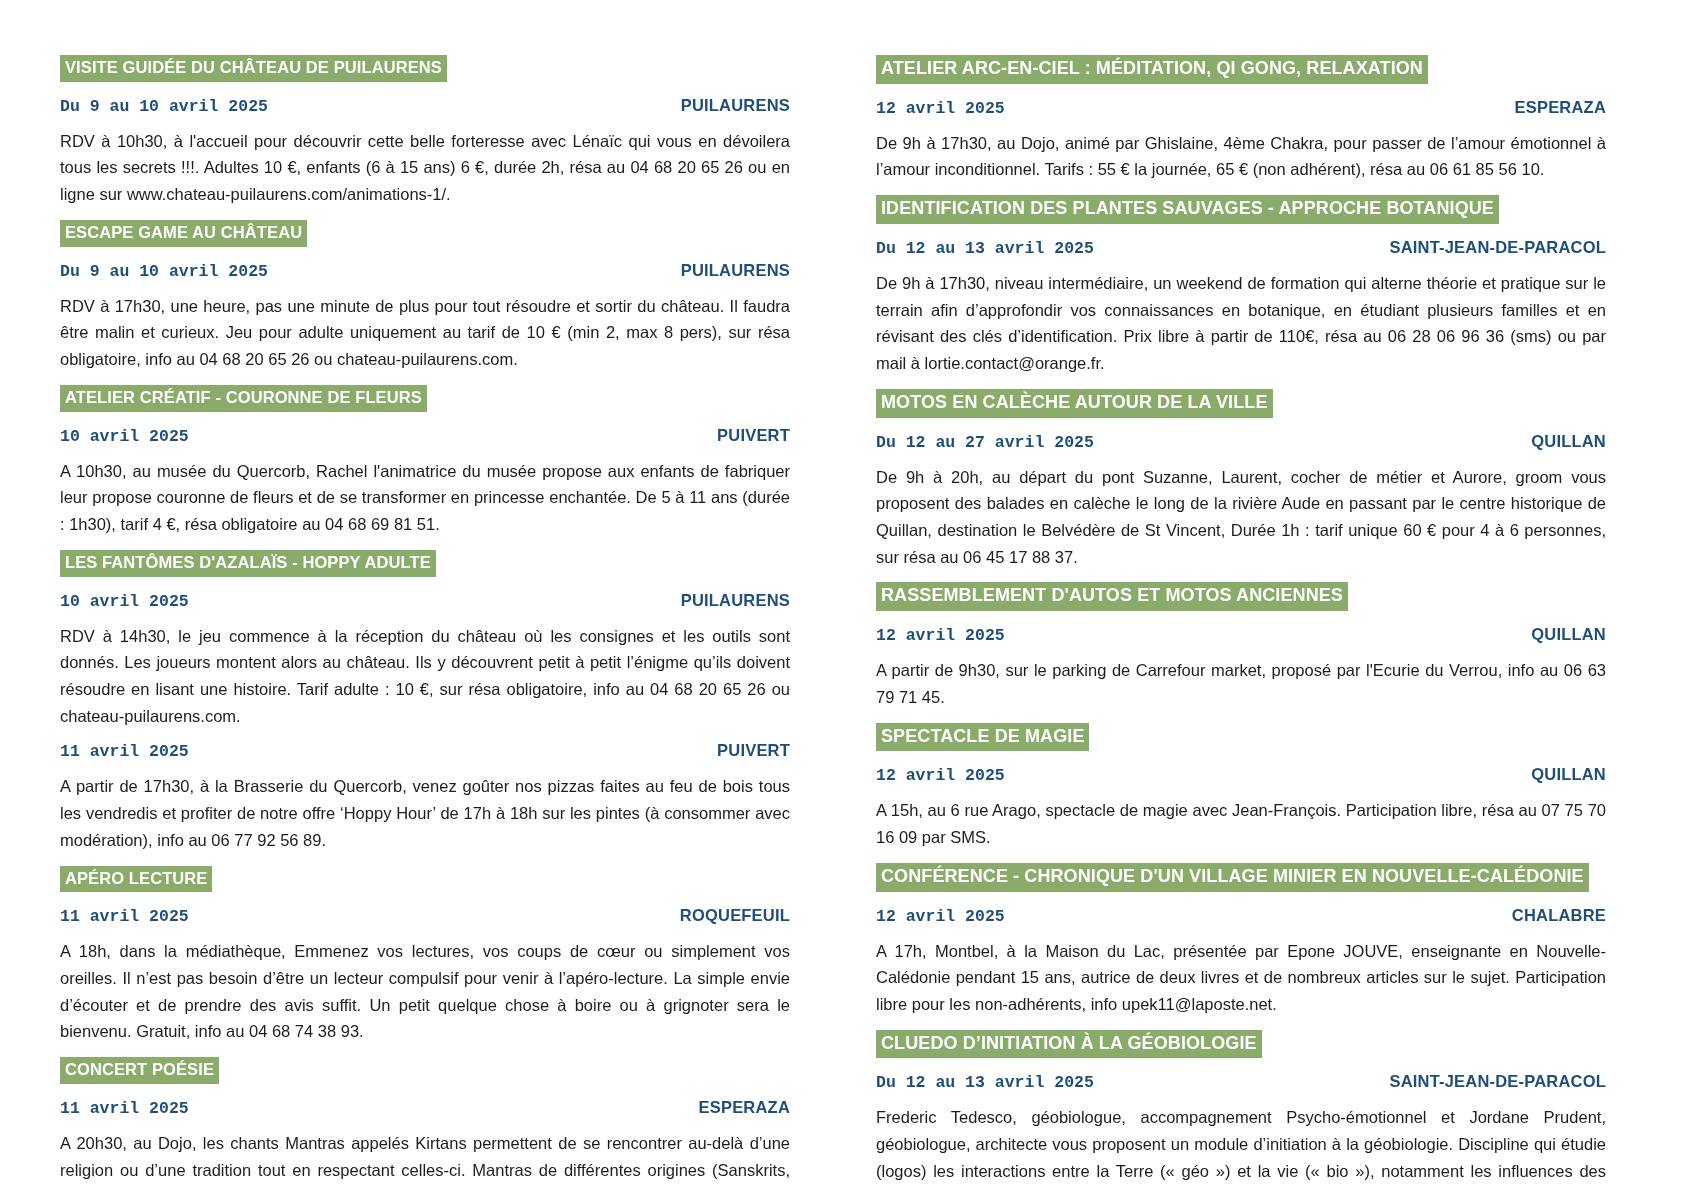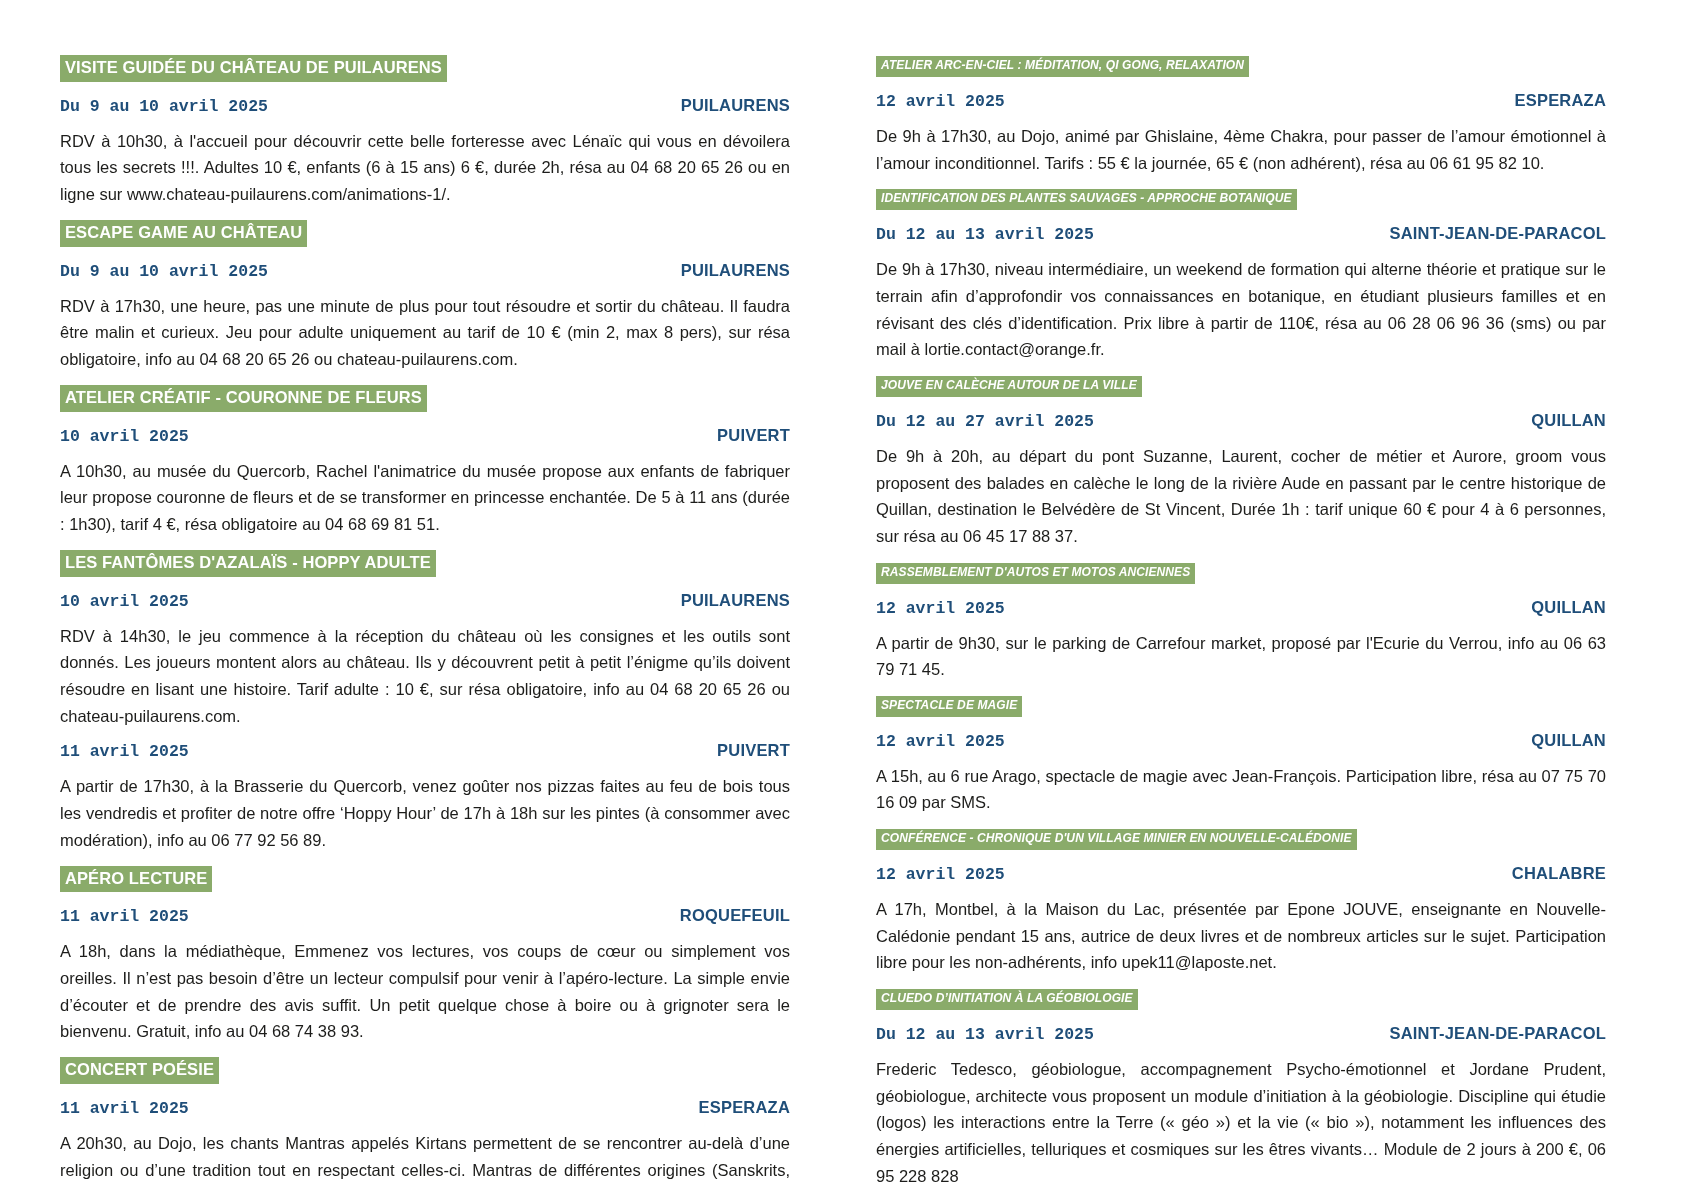"ATELIER ARC-EN-CIEL : MÉDITATION, QI" .col-right .event-title { font-size: 12px -> 18px; font-style: italic -> none }
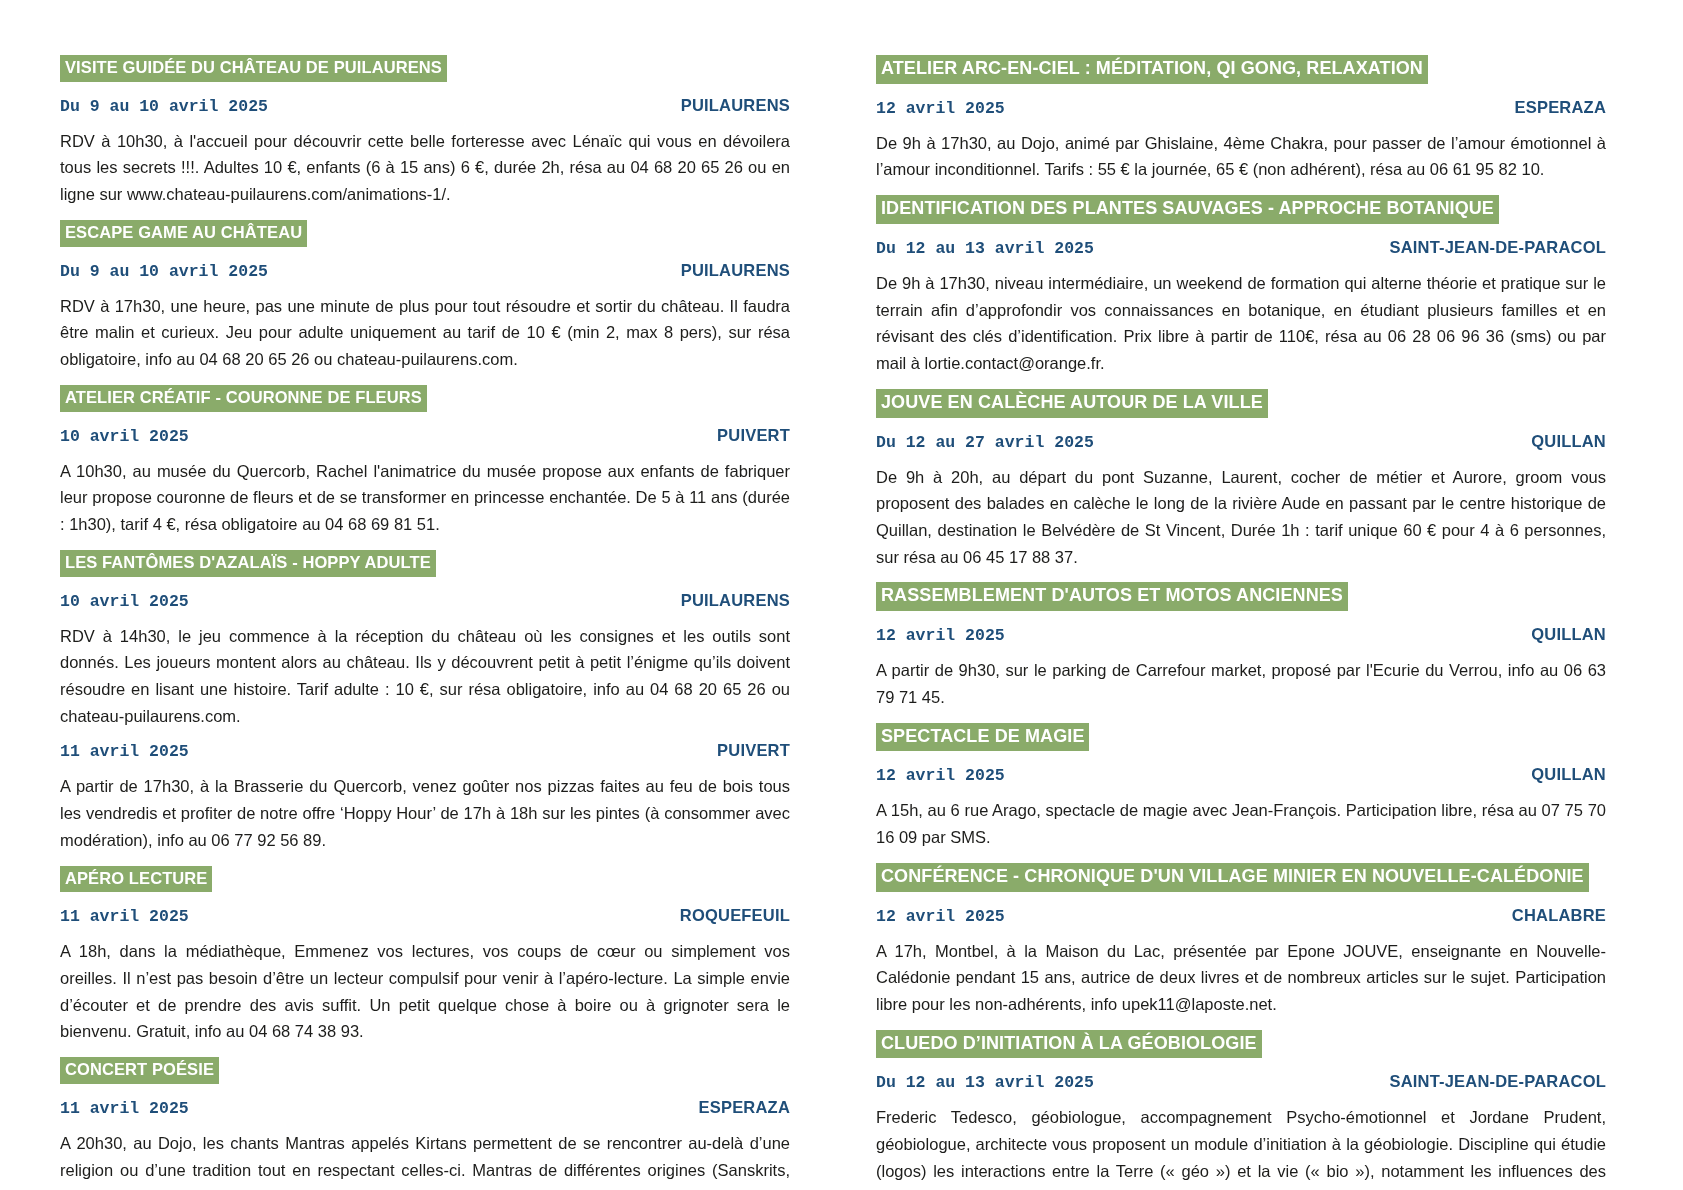"De 9h à 17h30, au" p.event-body { text: 95 82 -> 85 56 }
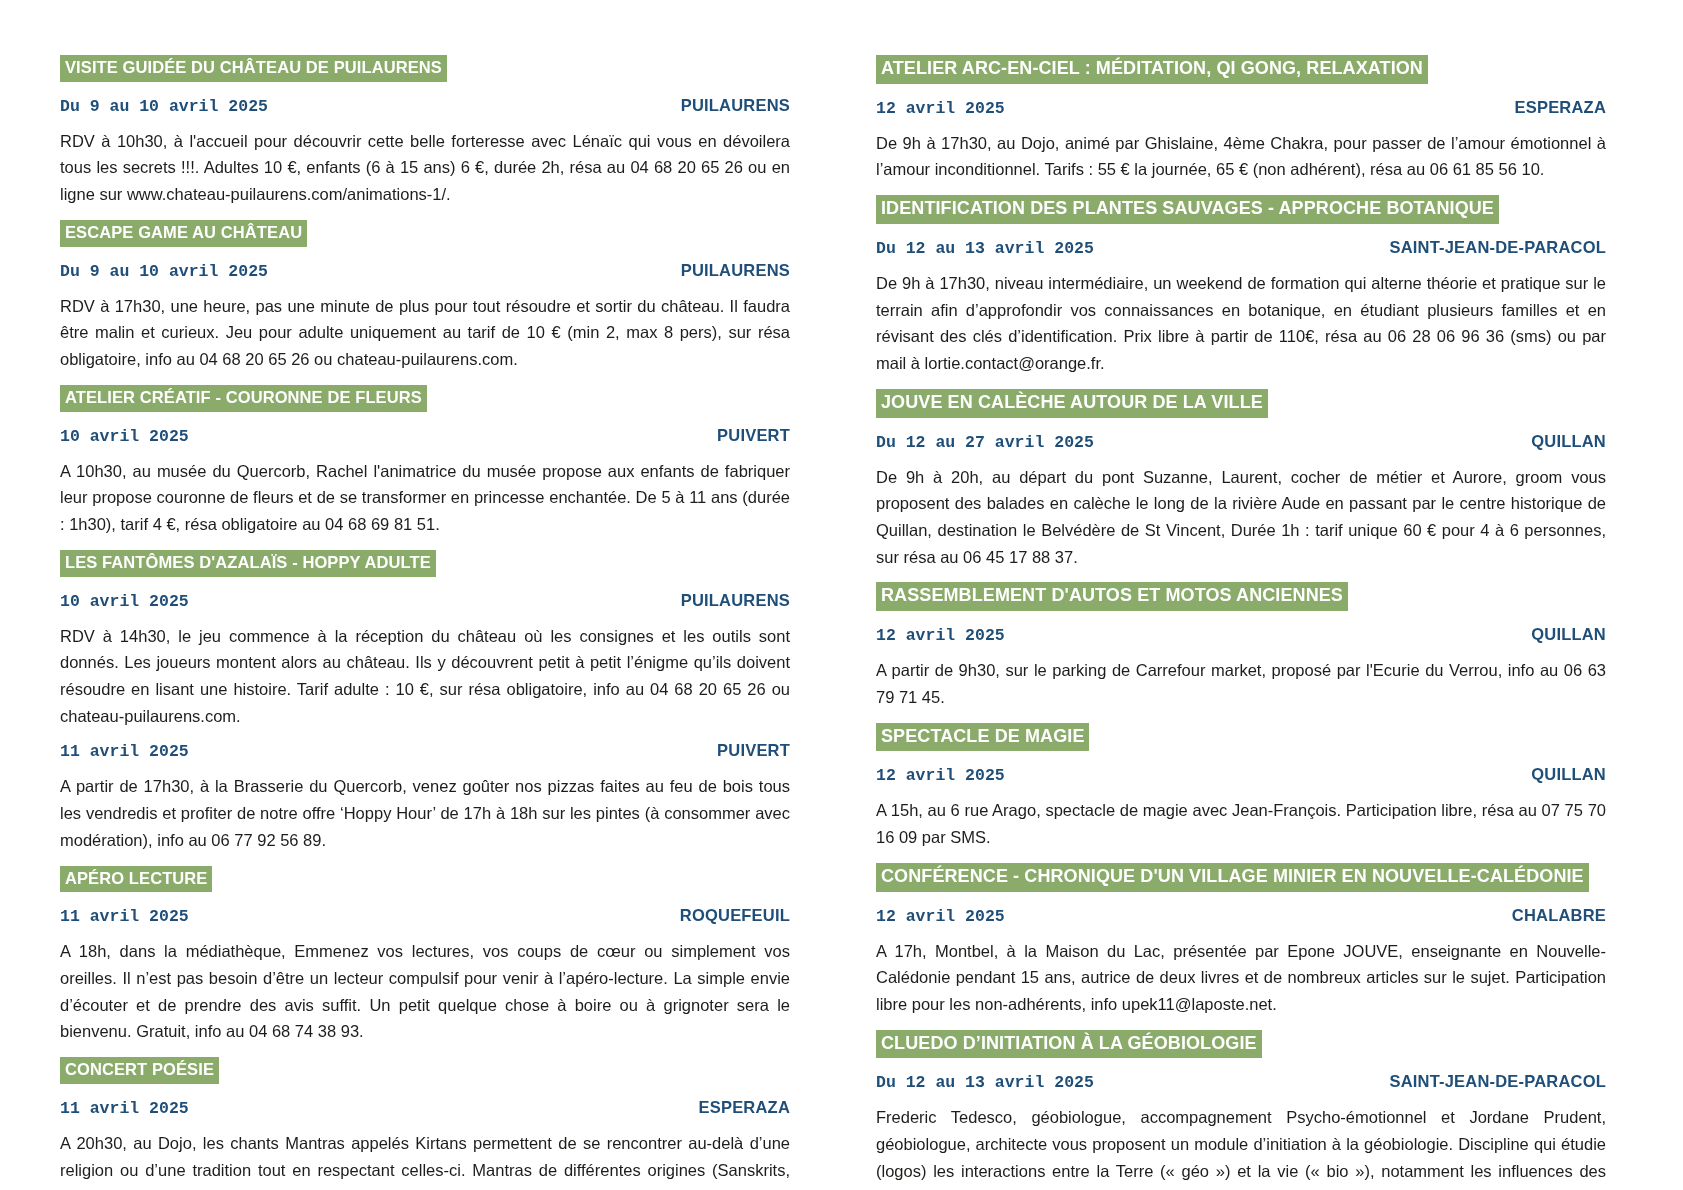"JOUVE EN CALÈCHE AUTOUR DE" div.event-title { text: JOUVE -> MOTOS }
